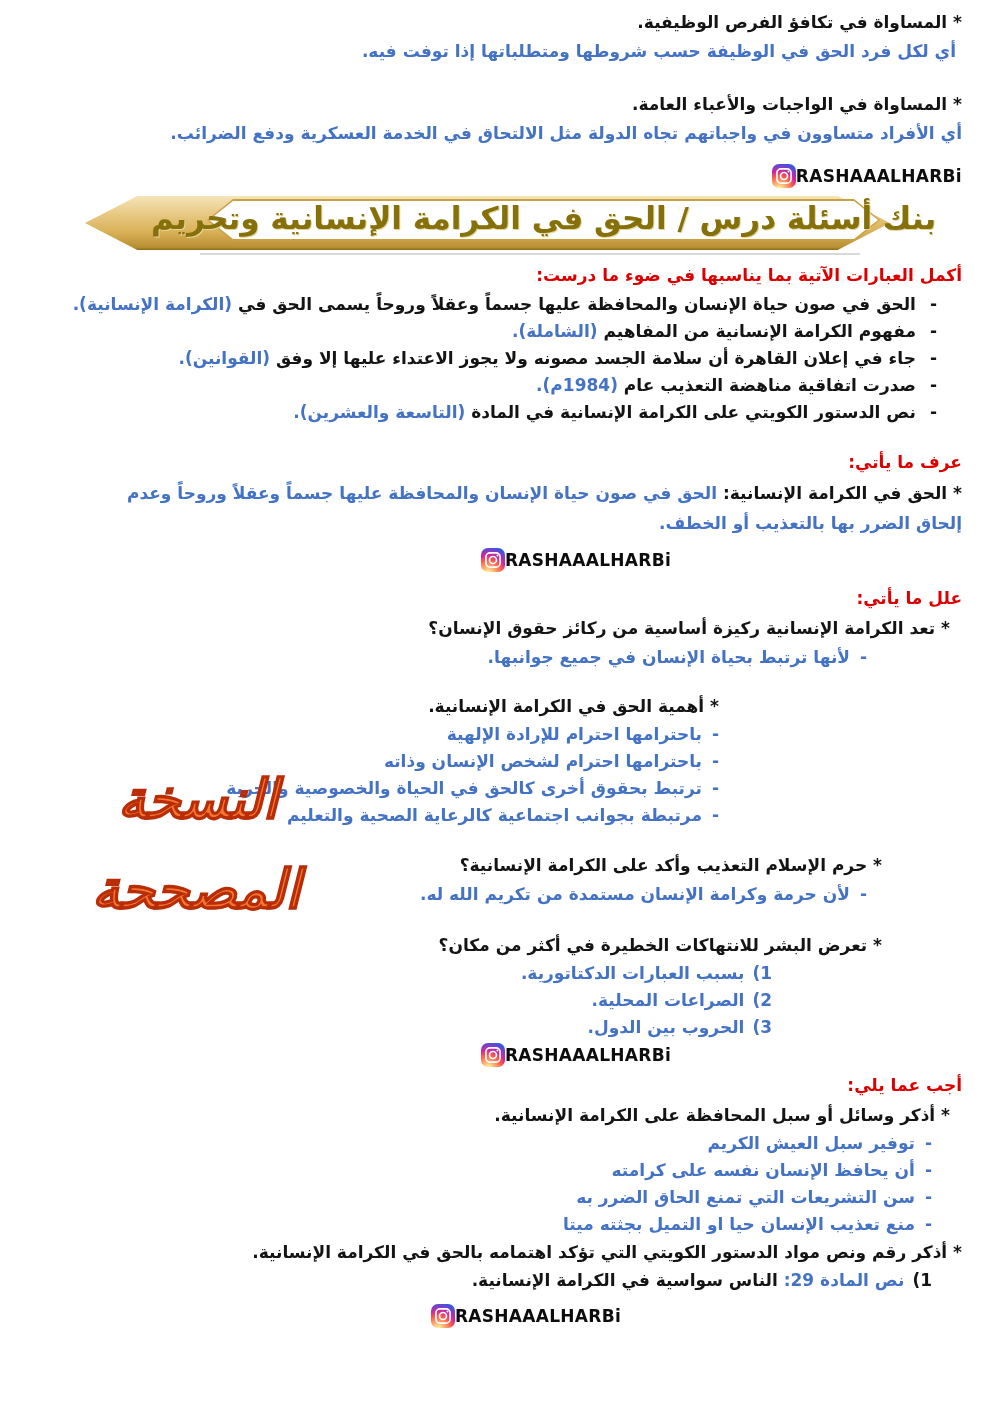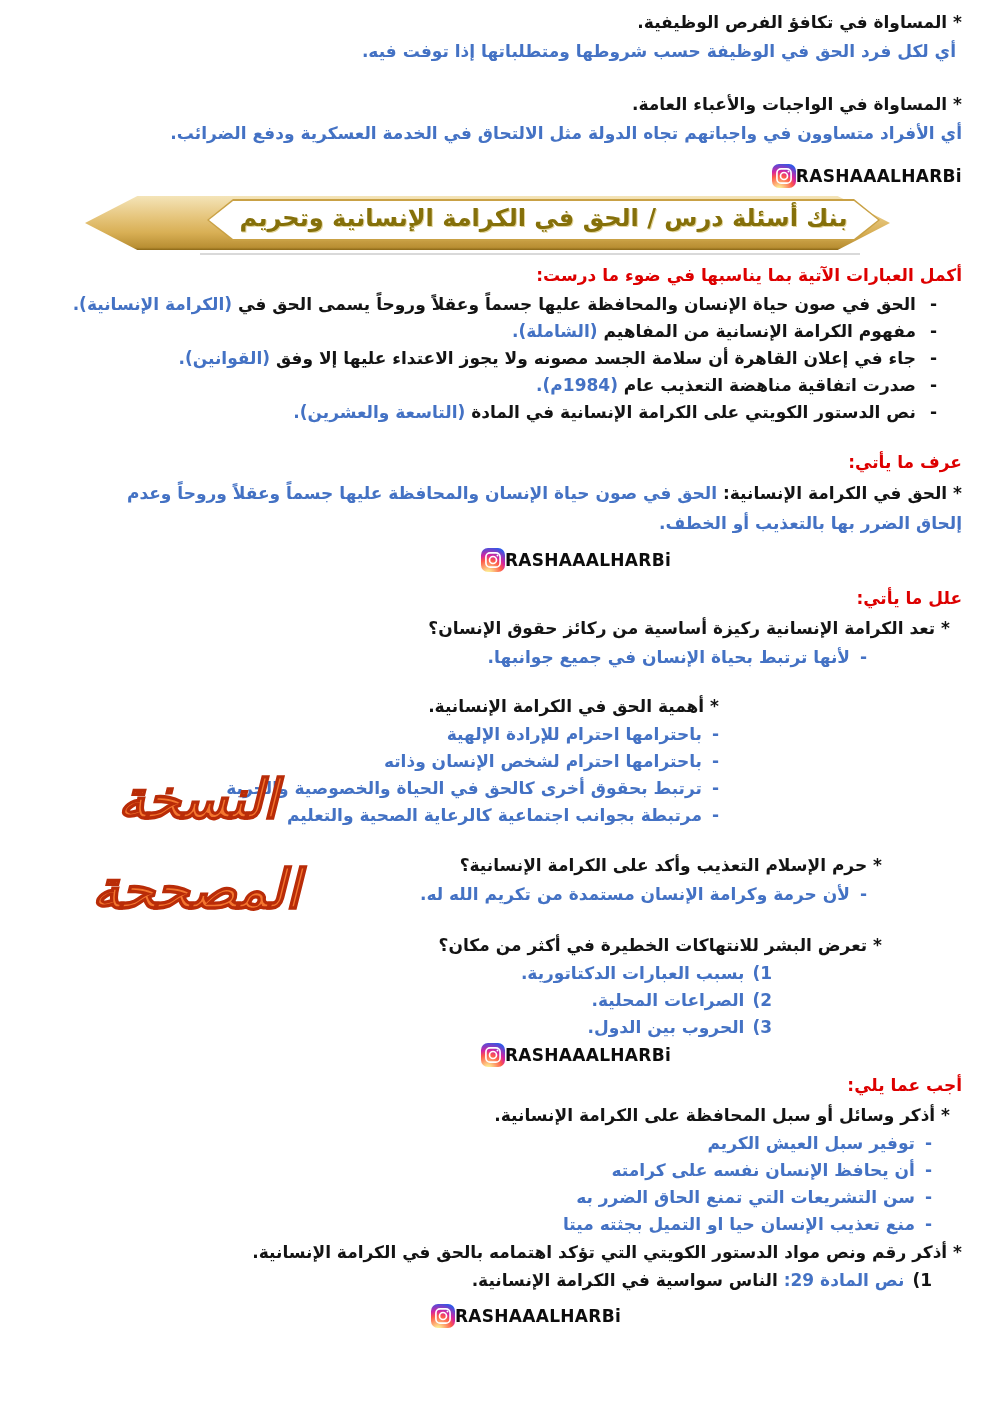"بنك أسئلة درس / الحق" .banner-title { font-size: 24px -> 31px }
